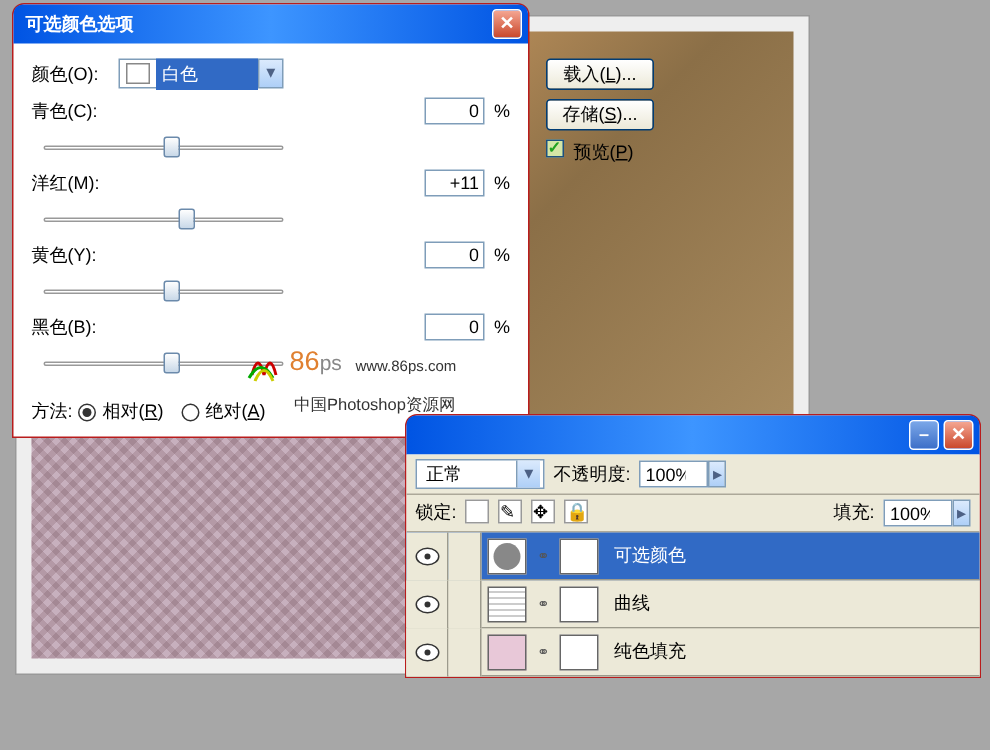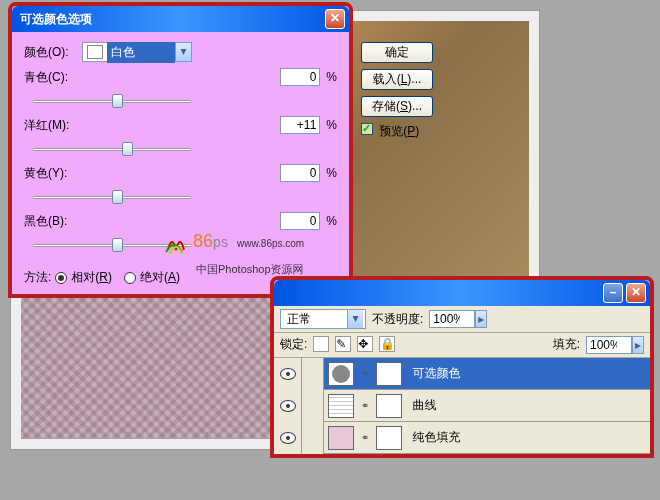"可选颜色选项" .dlg { background: #f0abfc -> #ffffff; border: 4px solid #b91c1c -> 1px solid #b91c1c }
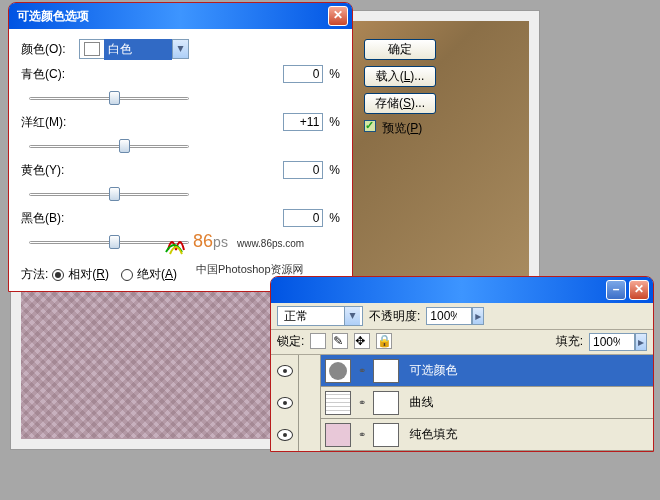"确定" button.btn { html: <button>确定</button> -> none }
